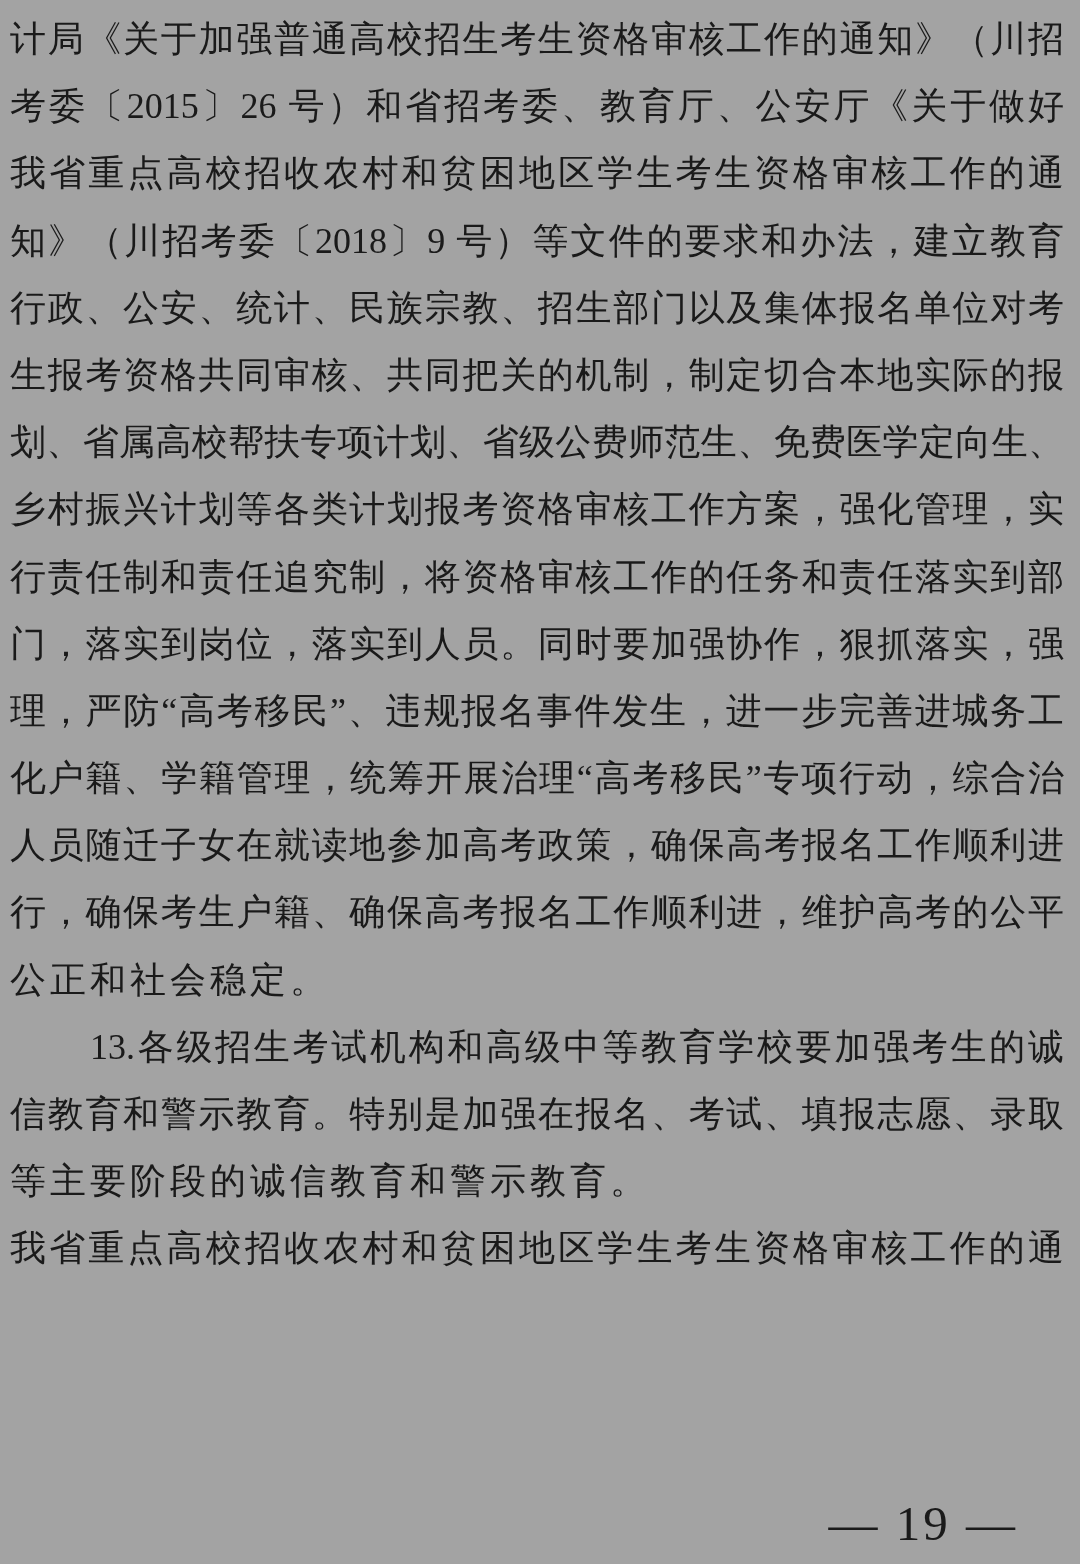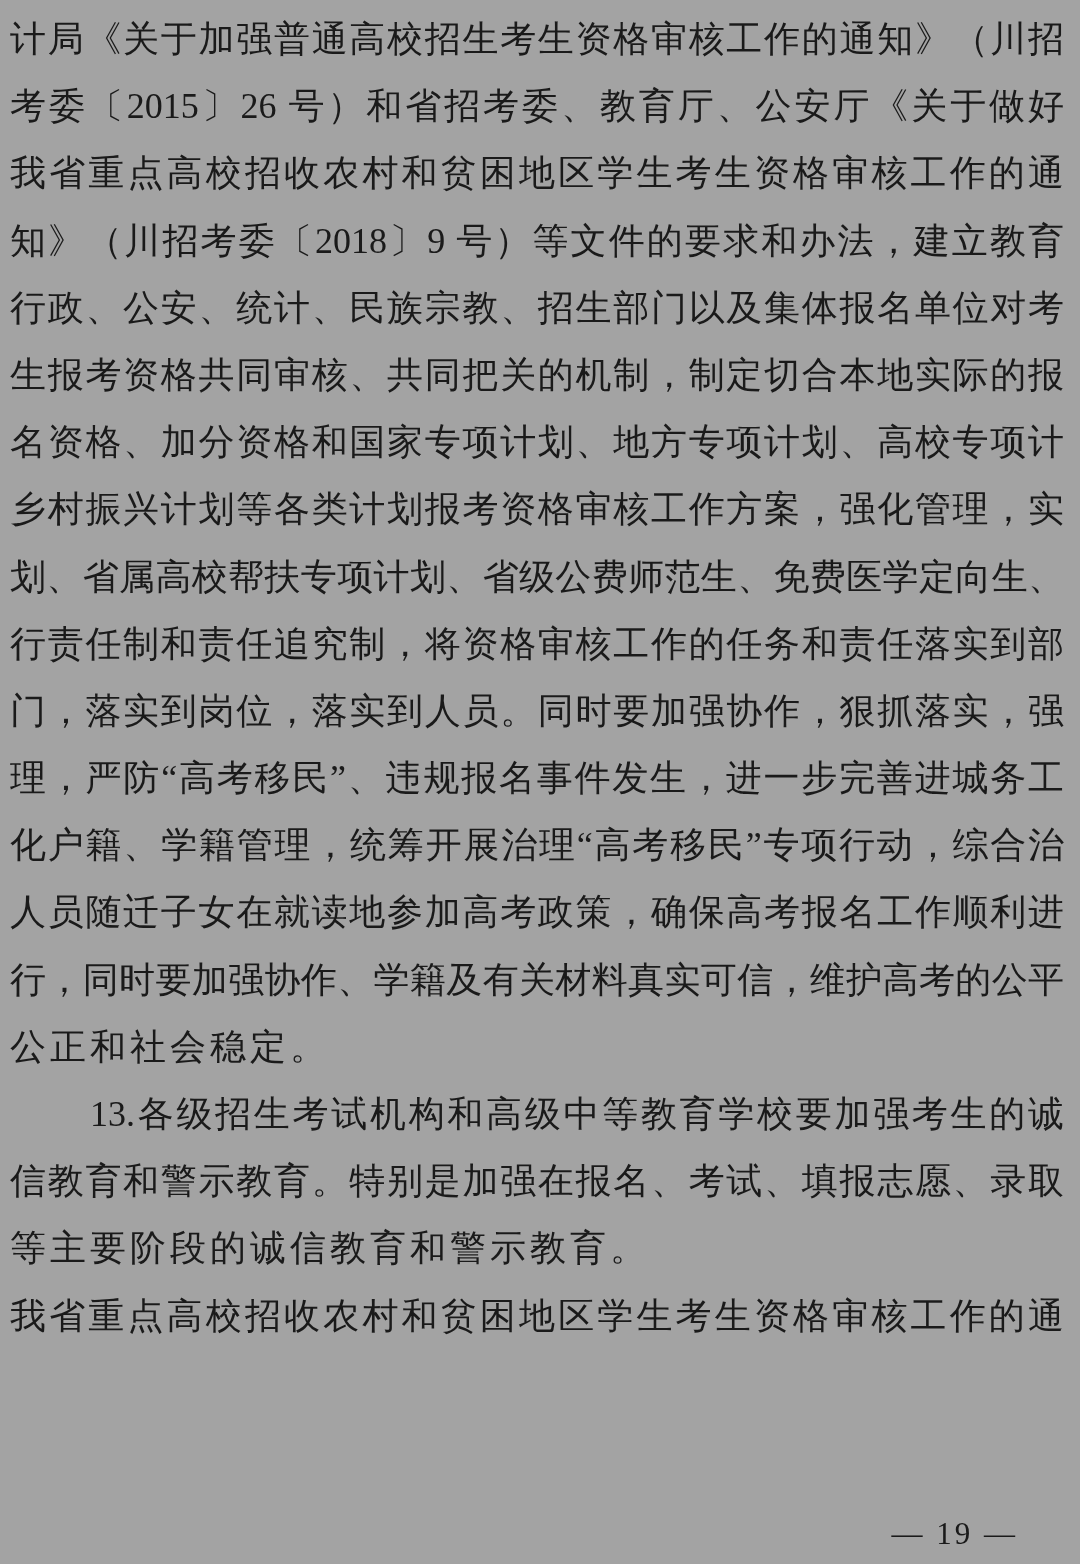"名资格、加分资格和国家专项计划、地方专项计划、高校专项计" div.line { html: <div>名资格、加分资格和国家专项计划、地方专项计划、高校专项计</div> -> none }
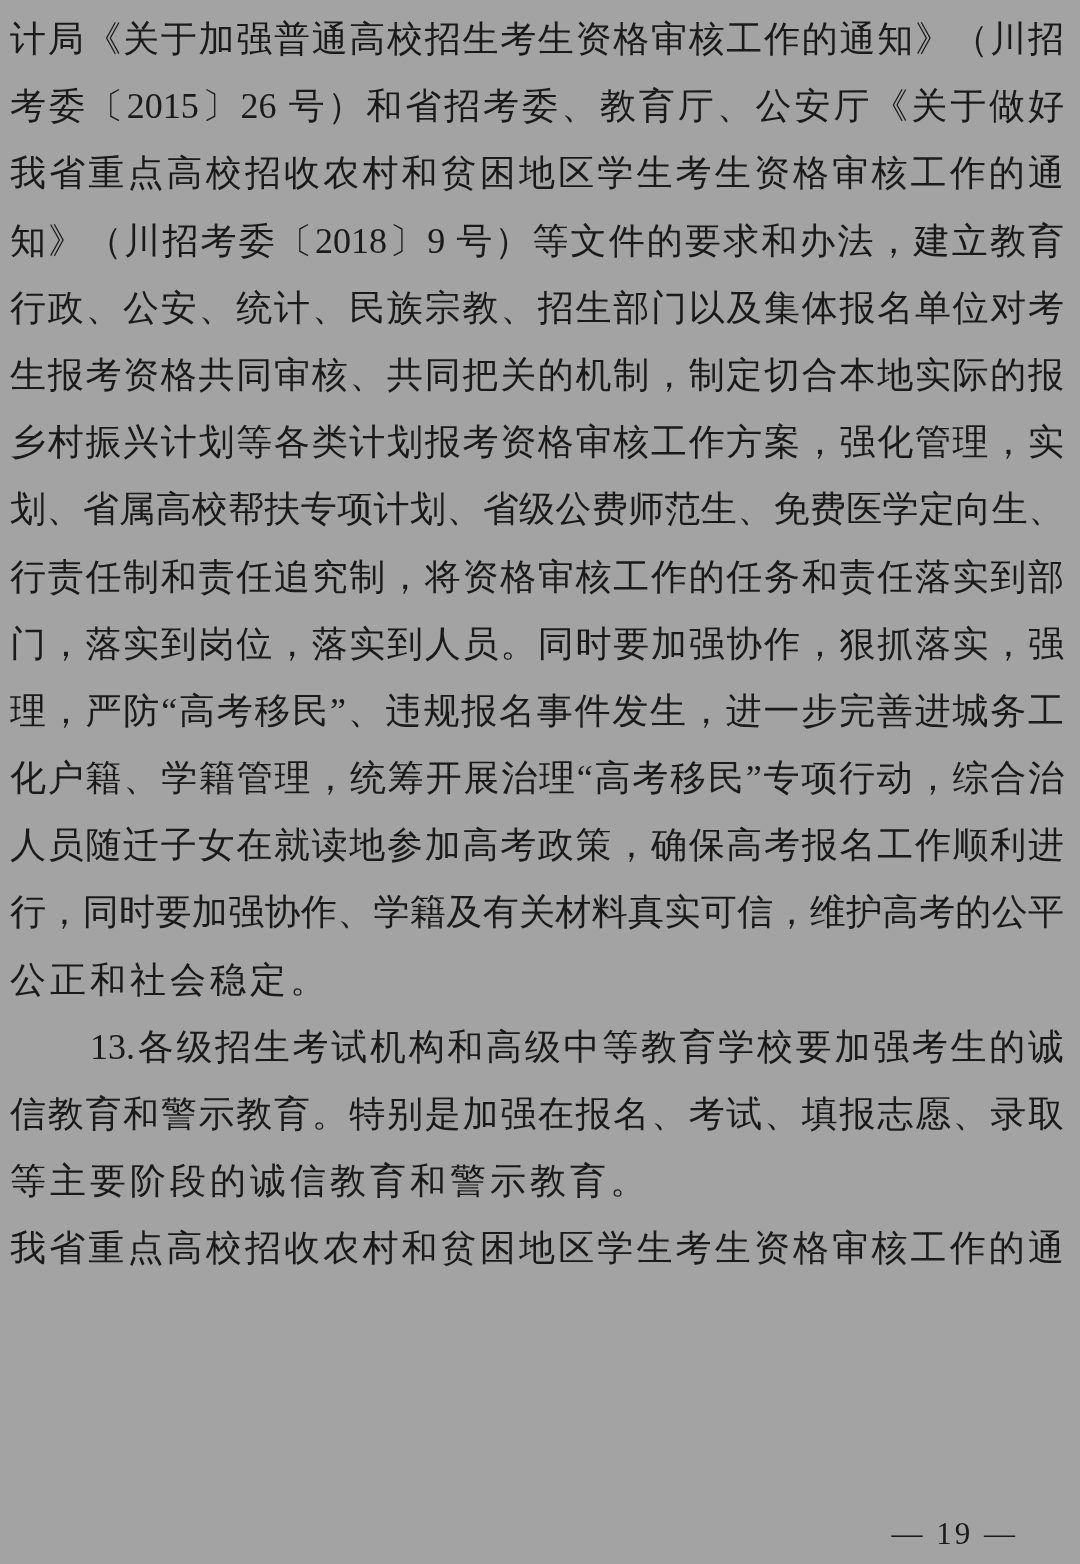"乡村振兴计划等各类计划报考资格审核工作方案，强化管理，实" div.line { order: before "划、省属高校帮扶专项计划、省级公费师范生、免费医学定向生、" -> after "划、省属高校帮扶专项计划、省级公费师范生、免费医学定向生、" }
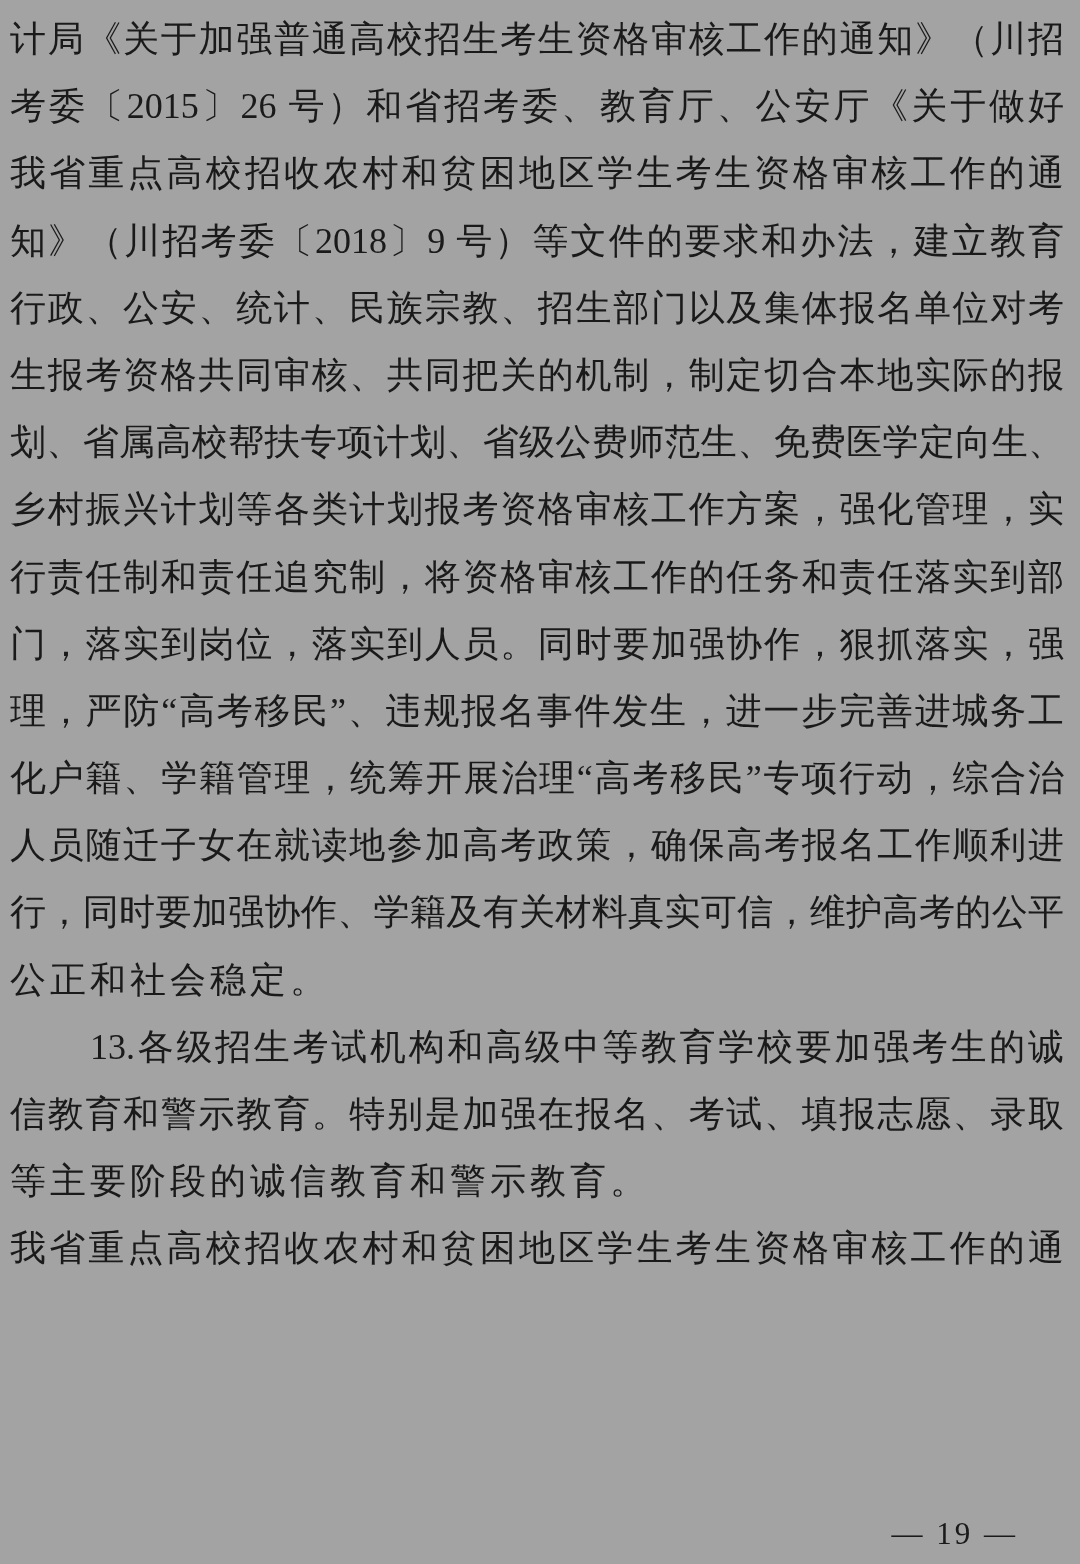"行，同时要加强协作、学籍及有关材料真实可信，维护高考的公平" div.line { text: 同时要加强协作、学籍及有关材料真实可信 -> 确保考生户籍、确保高考报名工作顺利进 }
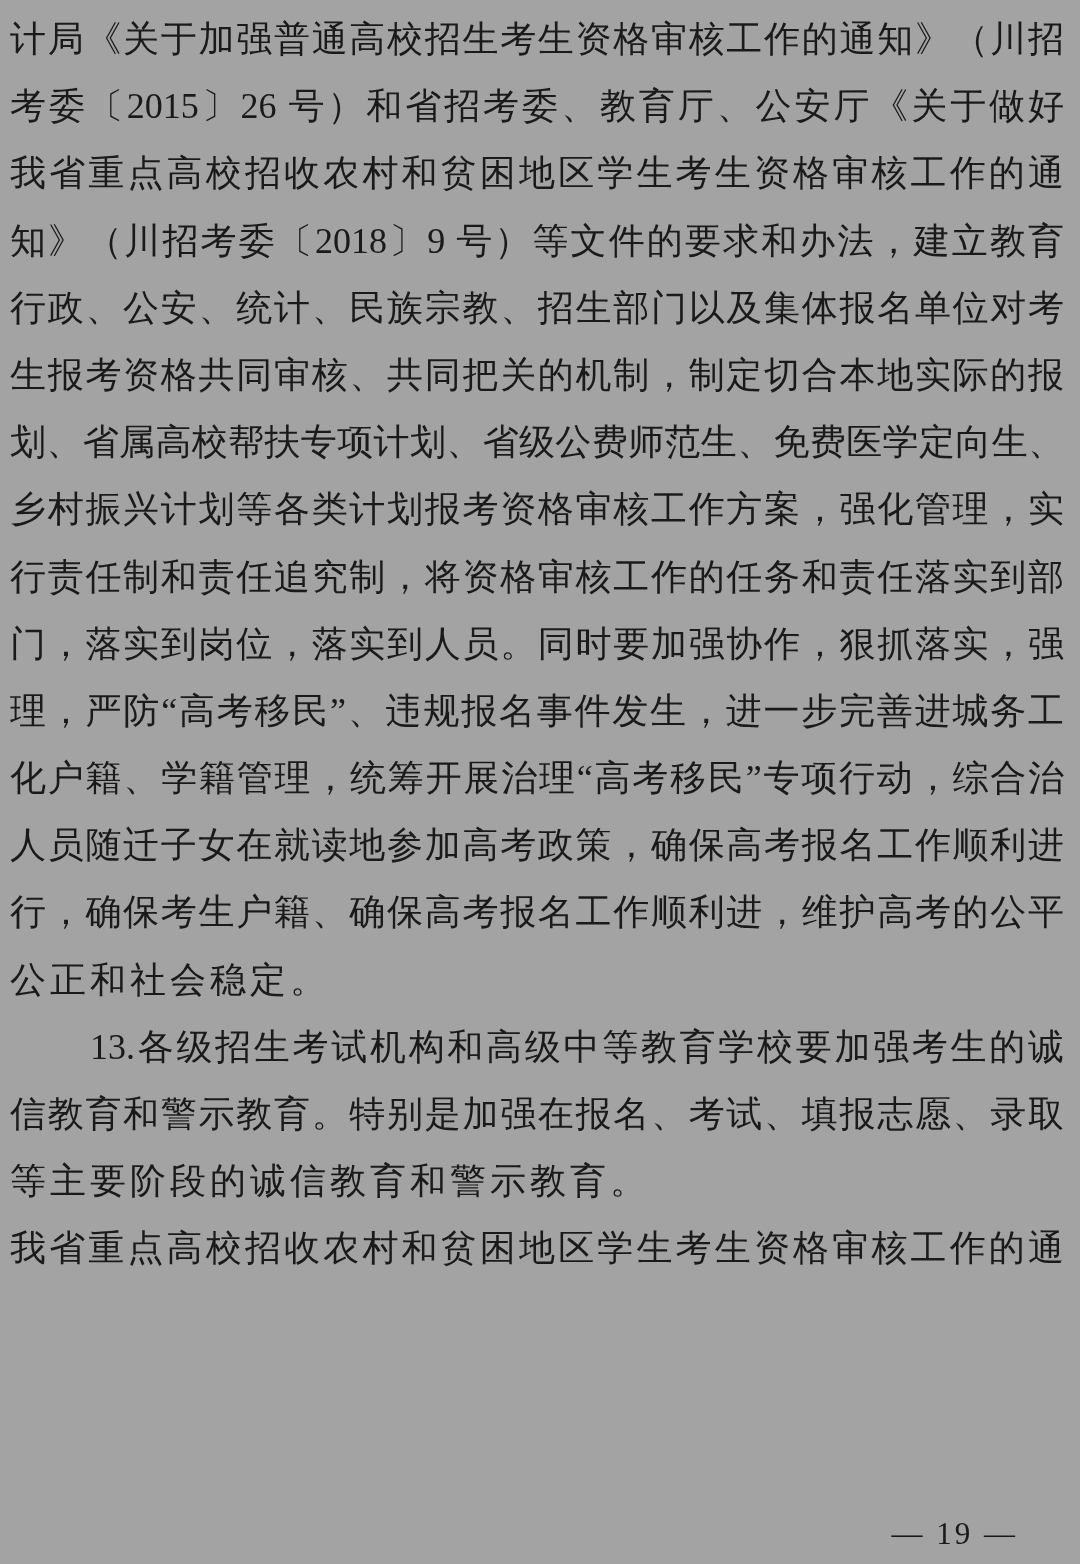"— 19 —" .footer { font-size: 31px -> 49px }
